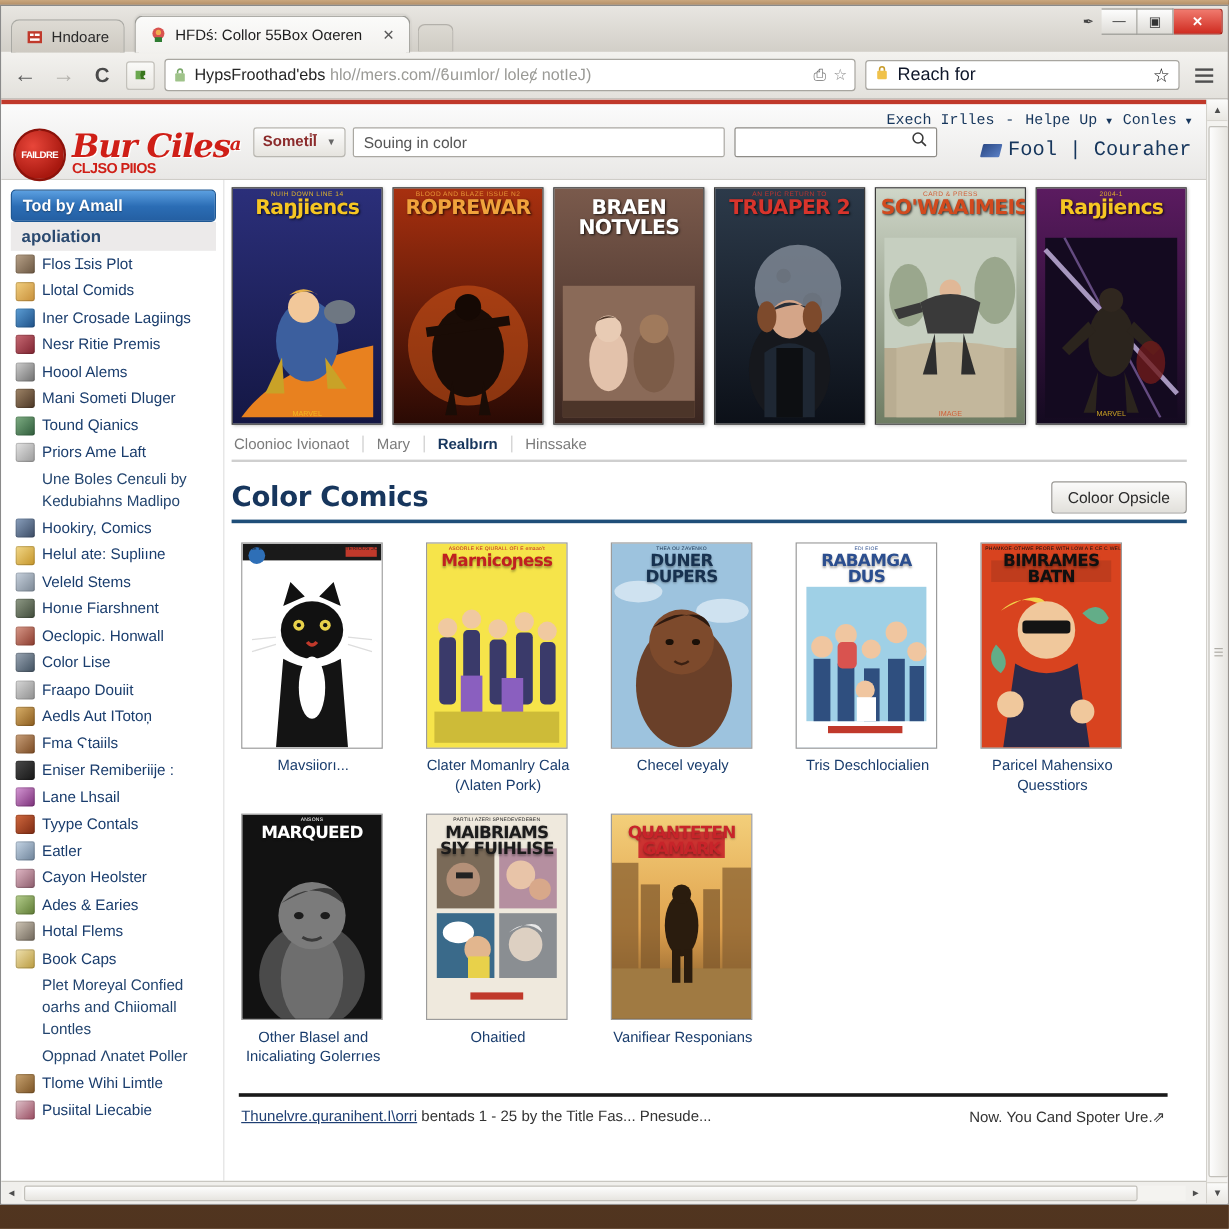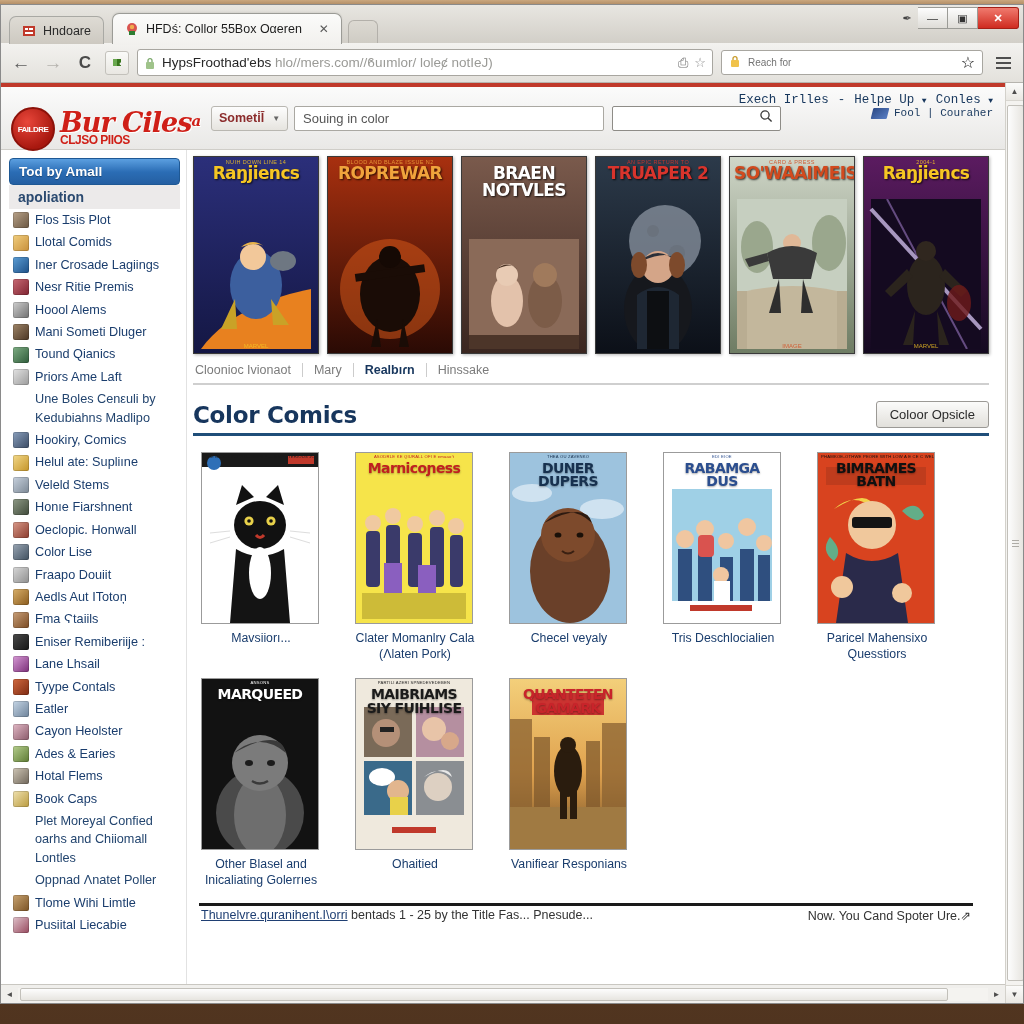"Reach for" .searchbox .sph { color: #737373 -> #0f172a; font-size: 10px -> 15px }
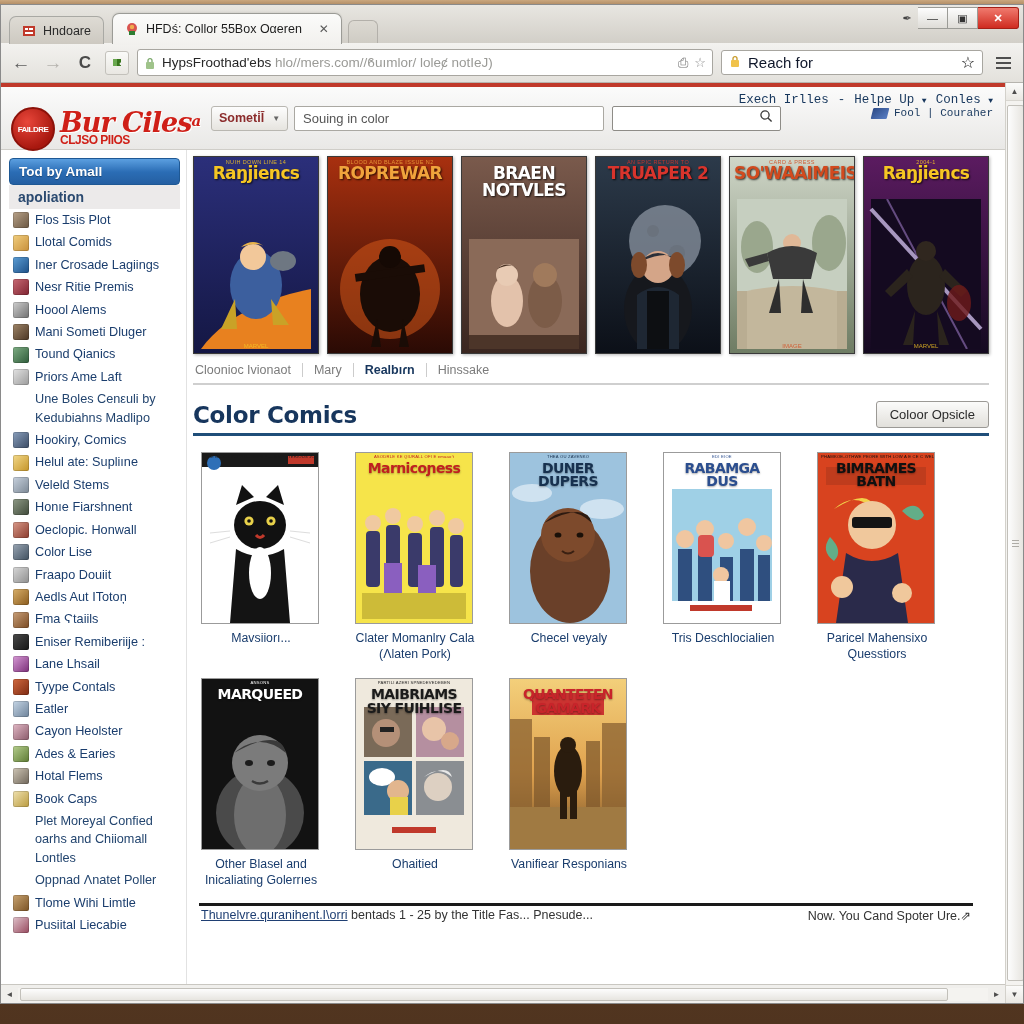"Fool | Couraher" .hdr-acct { font-size: 11px -> 17px; margin-top: none -> 9px }
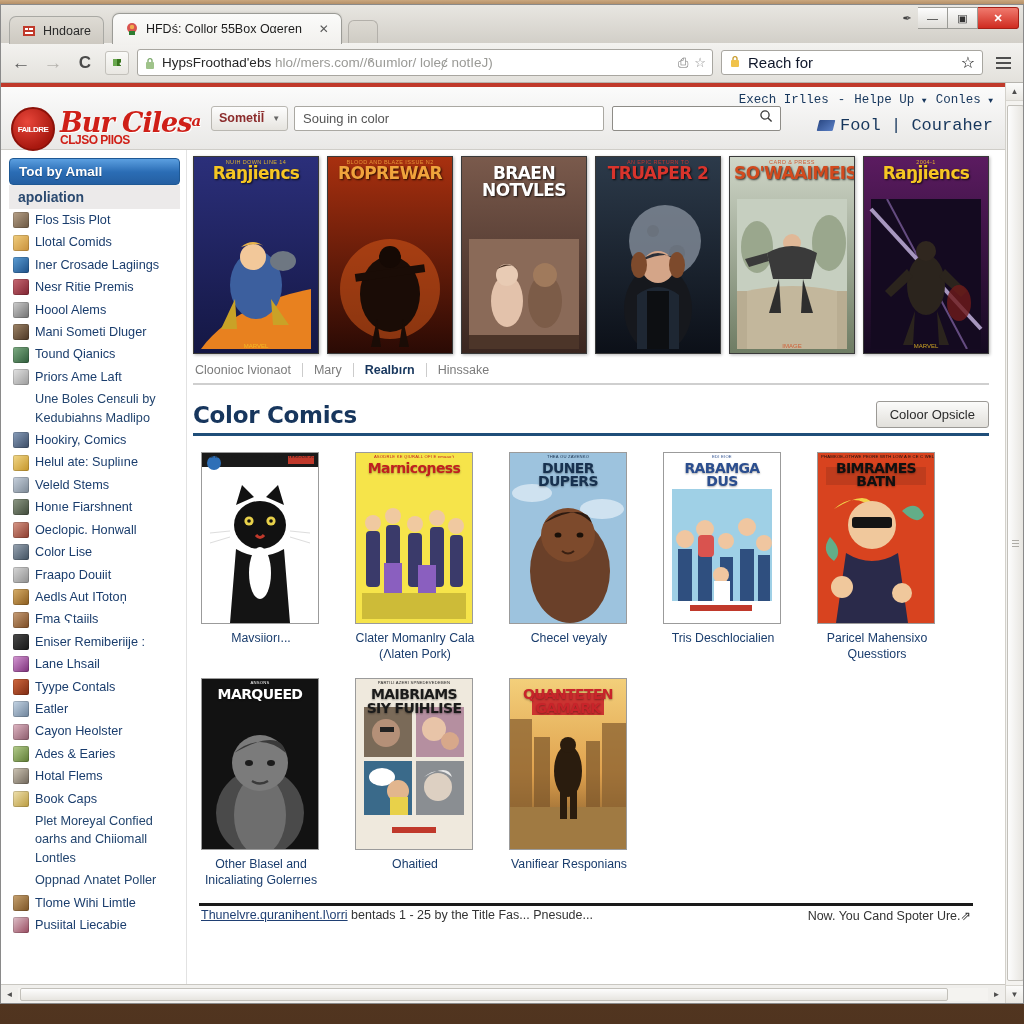"Thunelvre.quranihent.Ι\orri bentads 1 -" .sitefooter { margin: 14px 16px 0 6px -> 22px 16px 0 6px; padding: 2px 2px 0 2px -> 9px 2px 0 2px }
